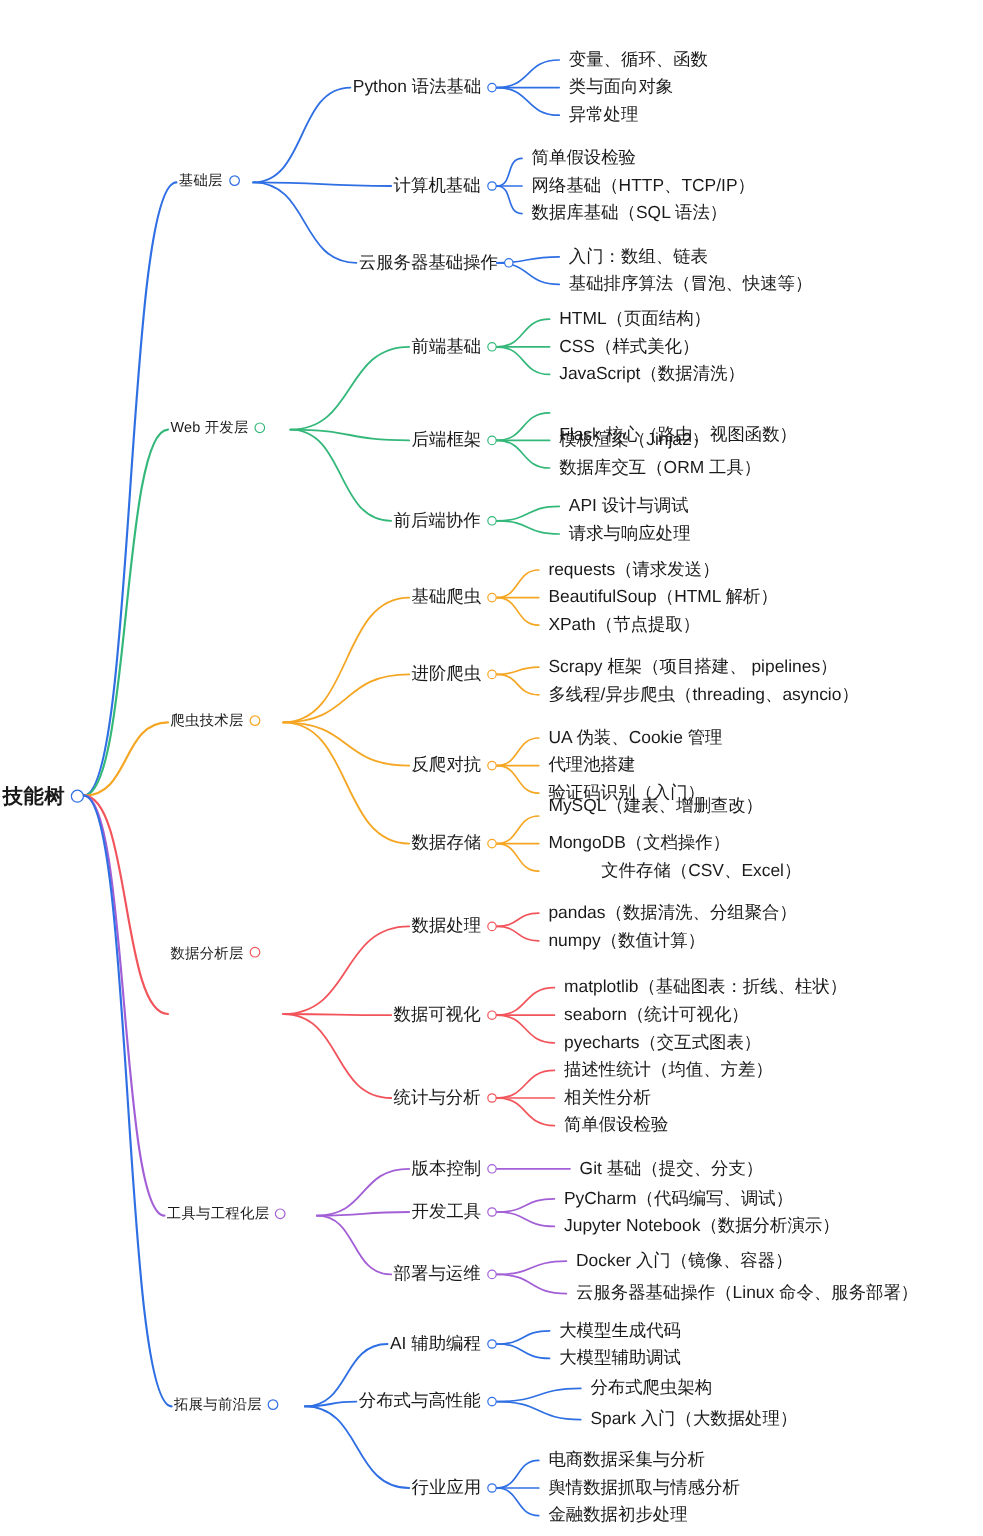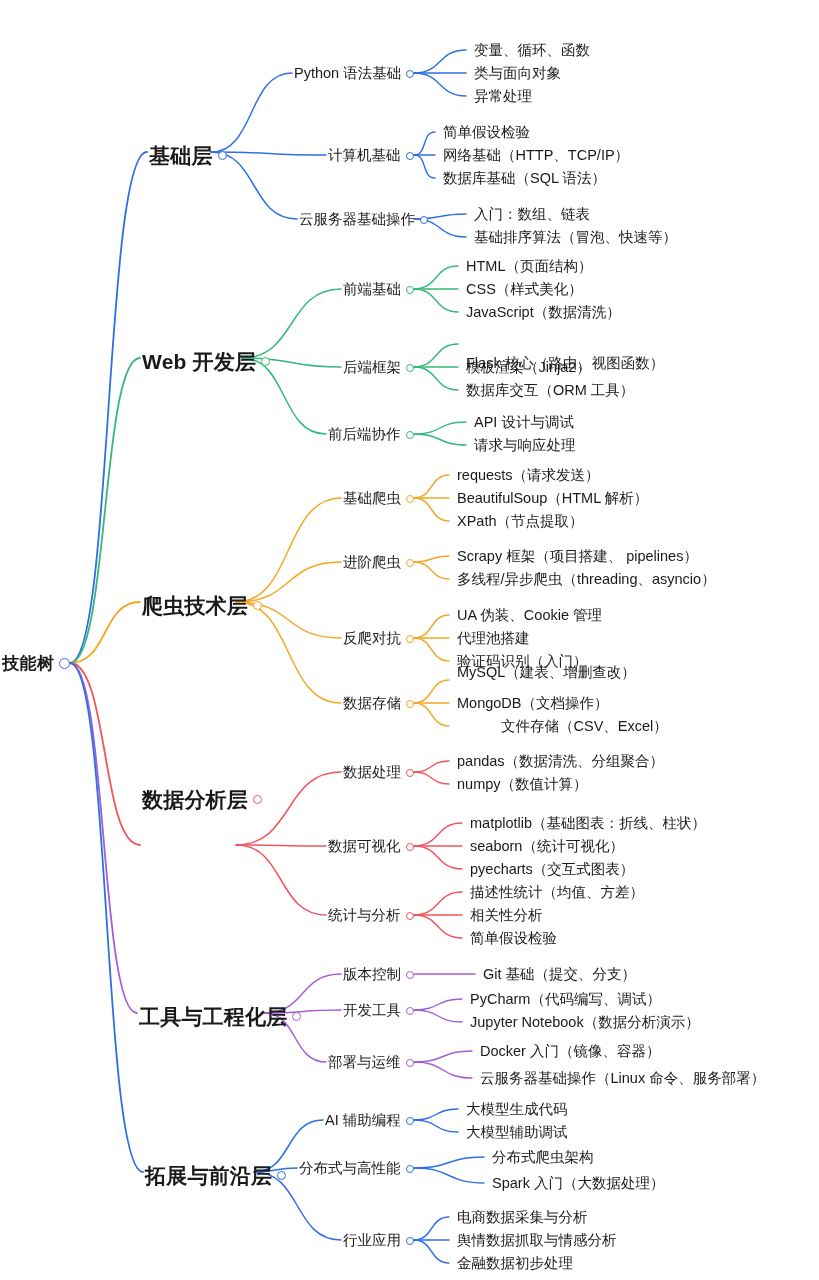"基础层" .n-l1 { font-size: 21px -> 12px; font-weight: bold -> normal }
